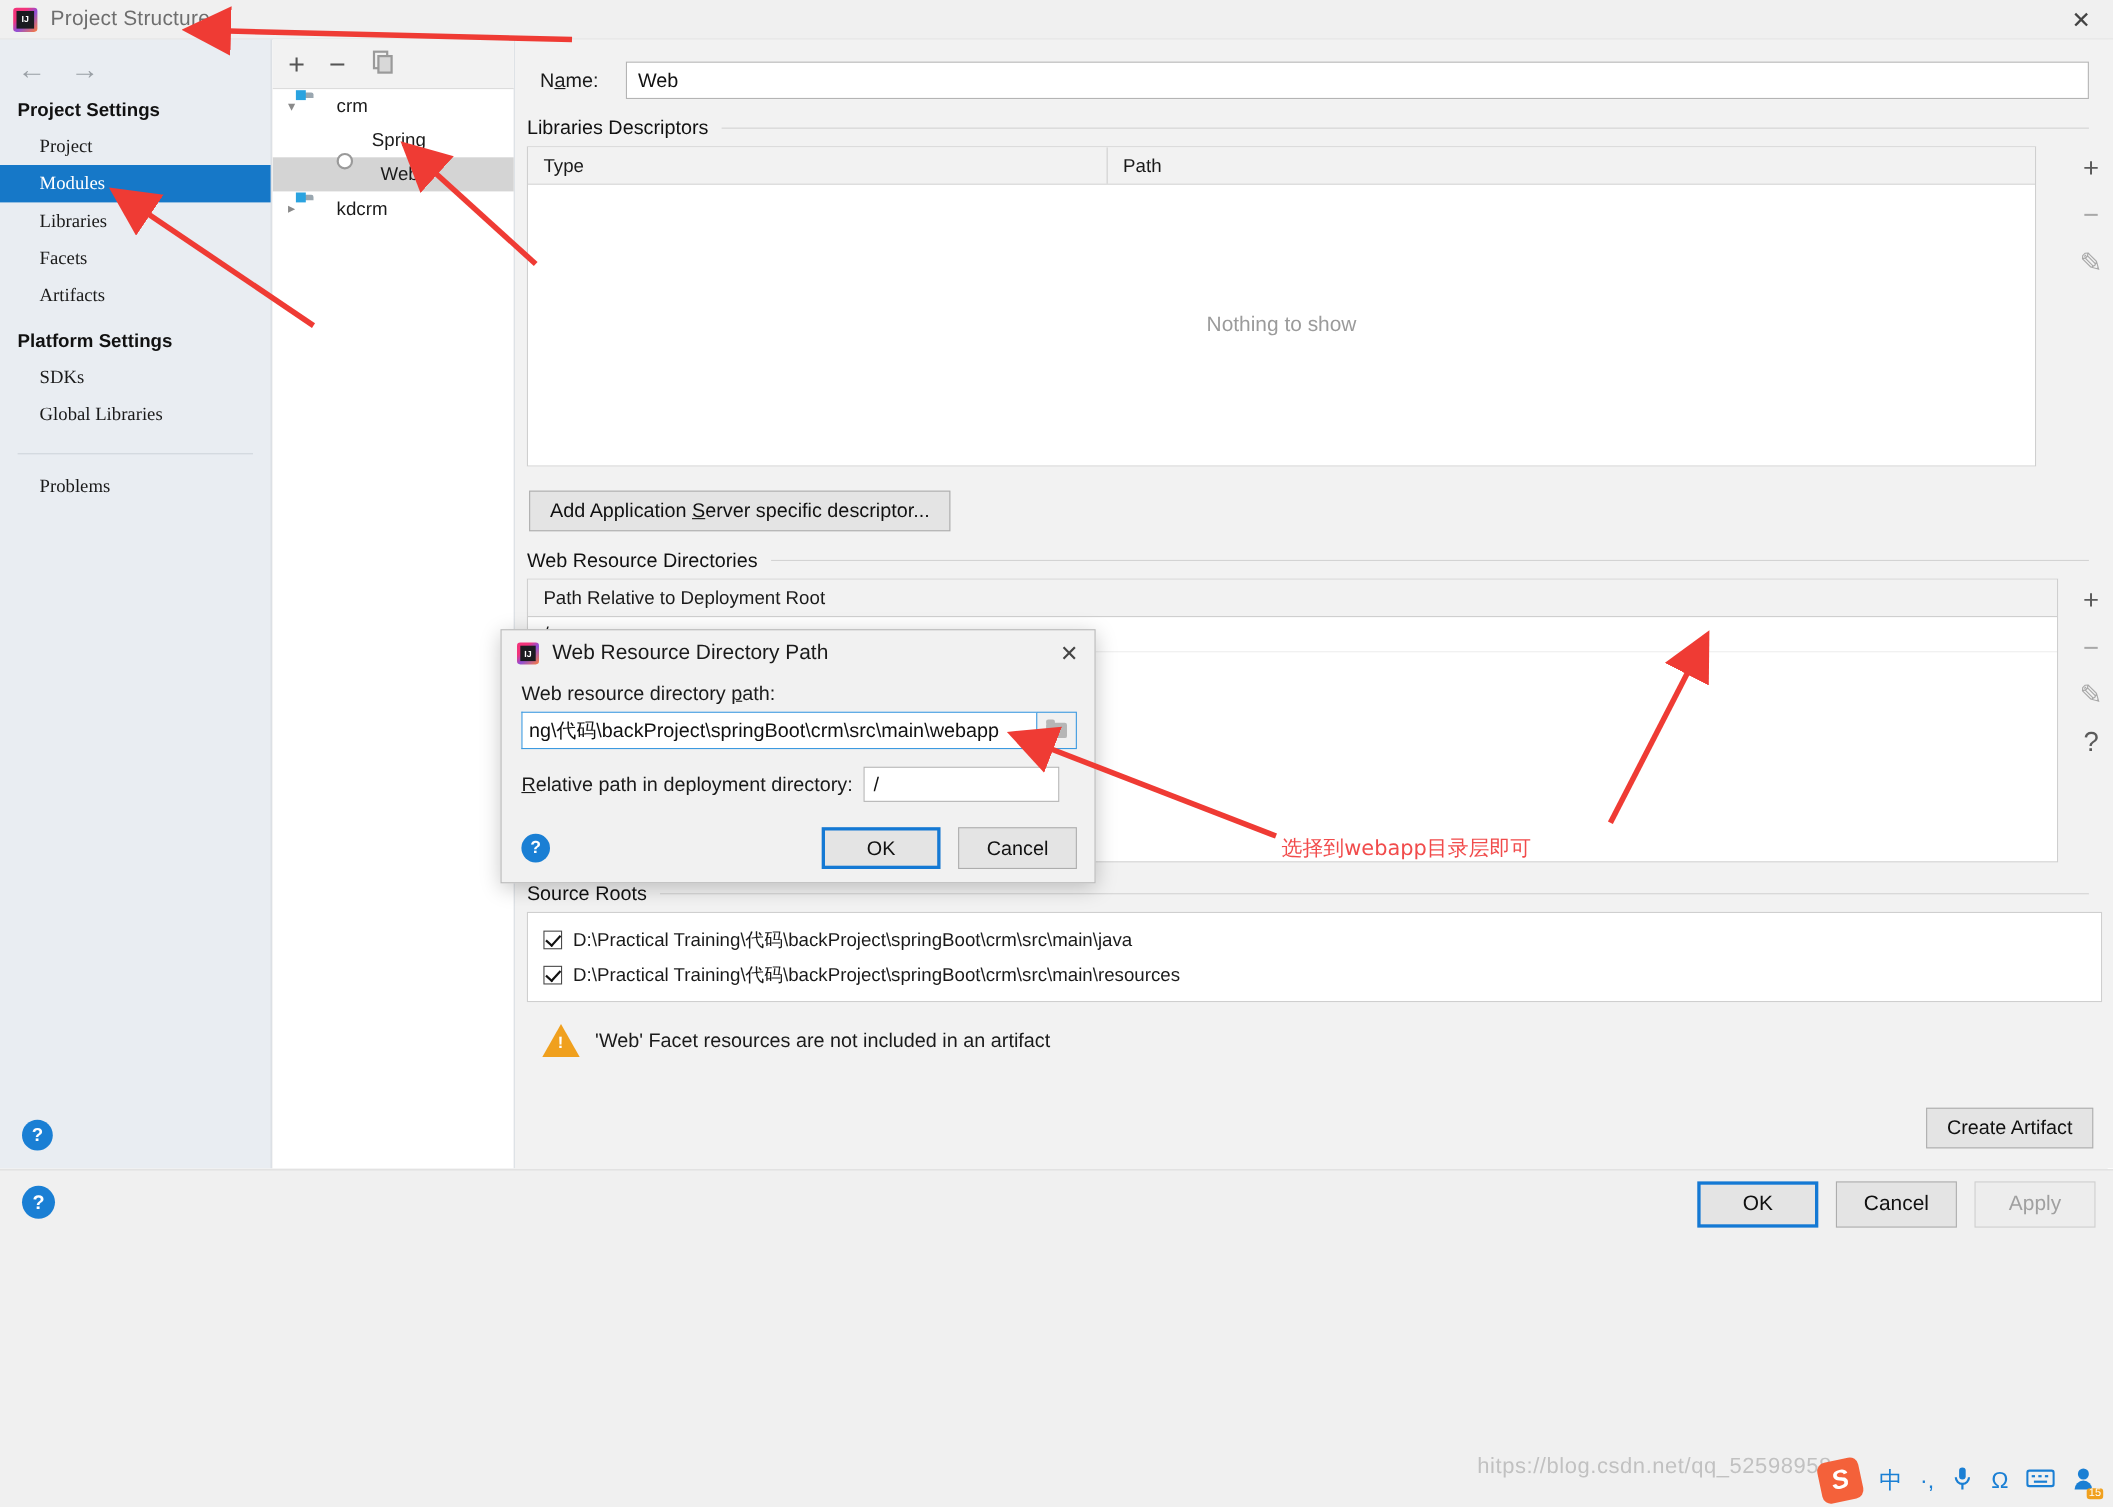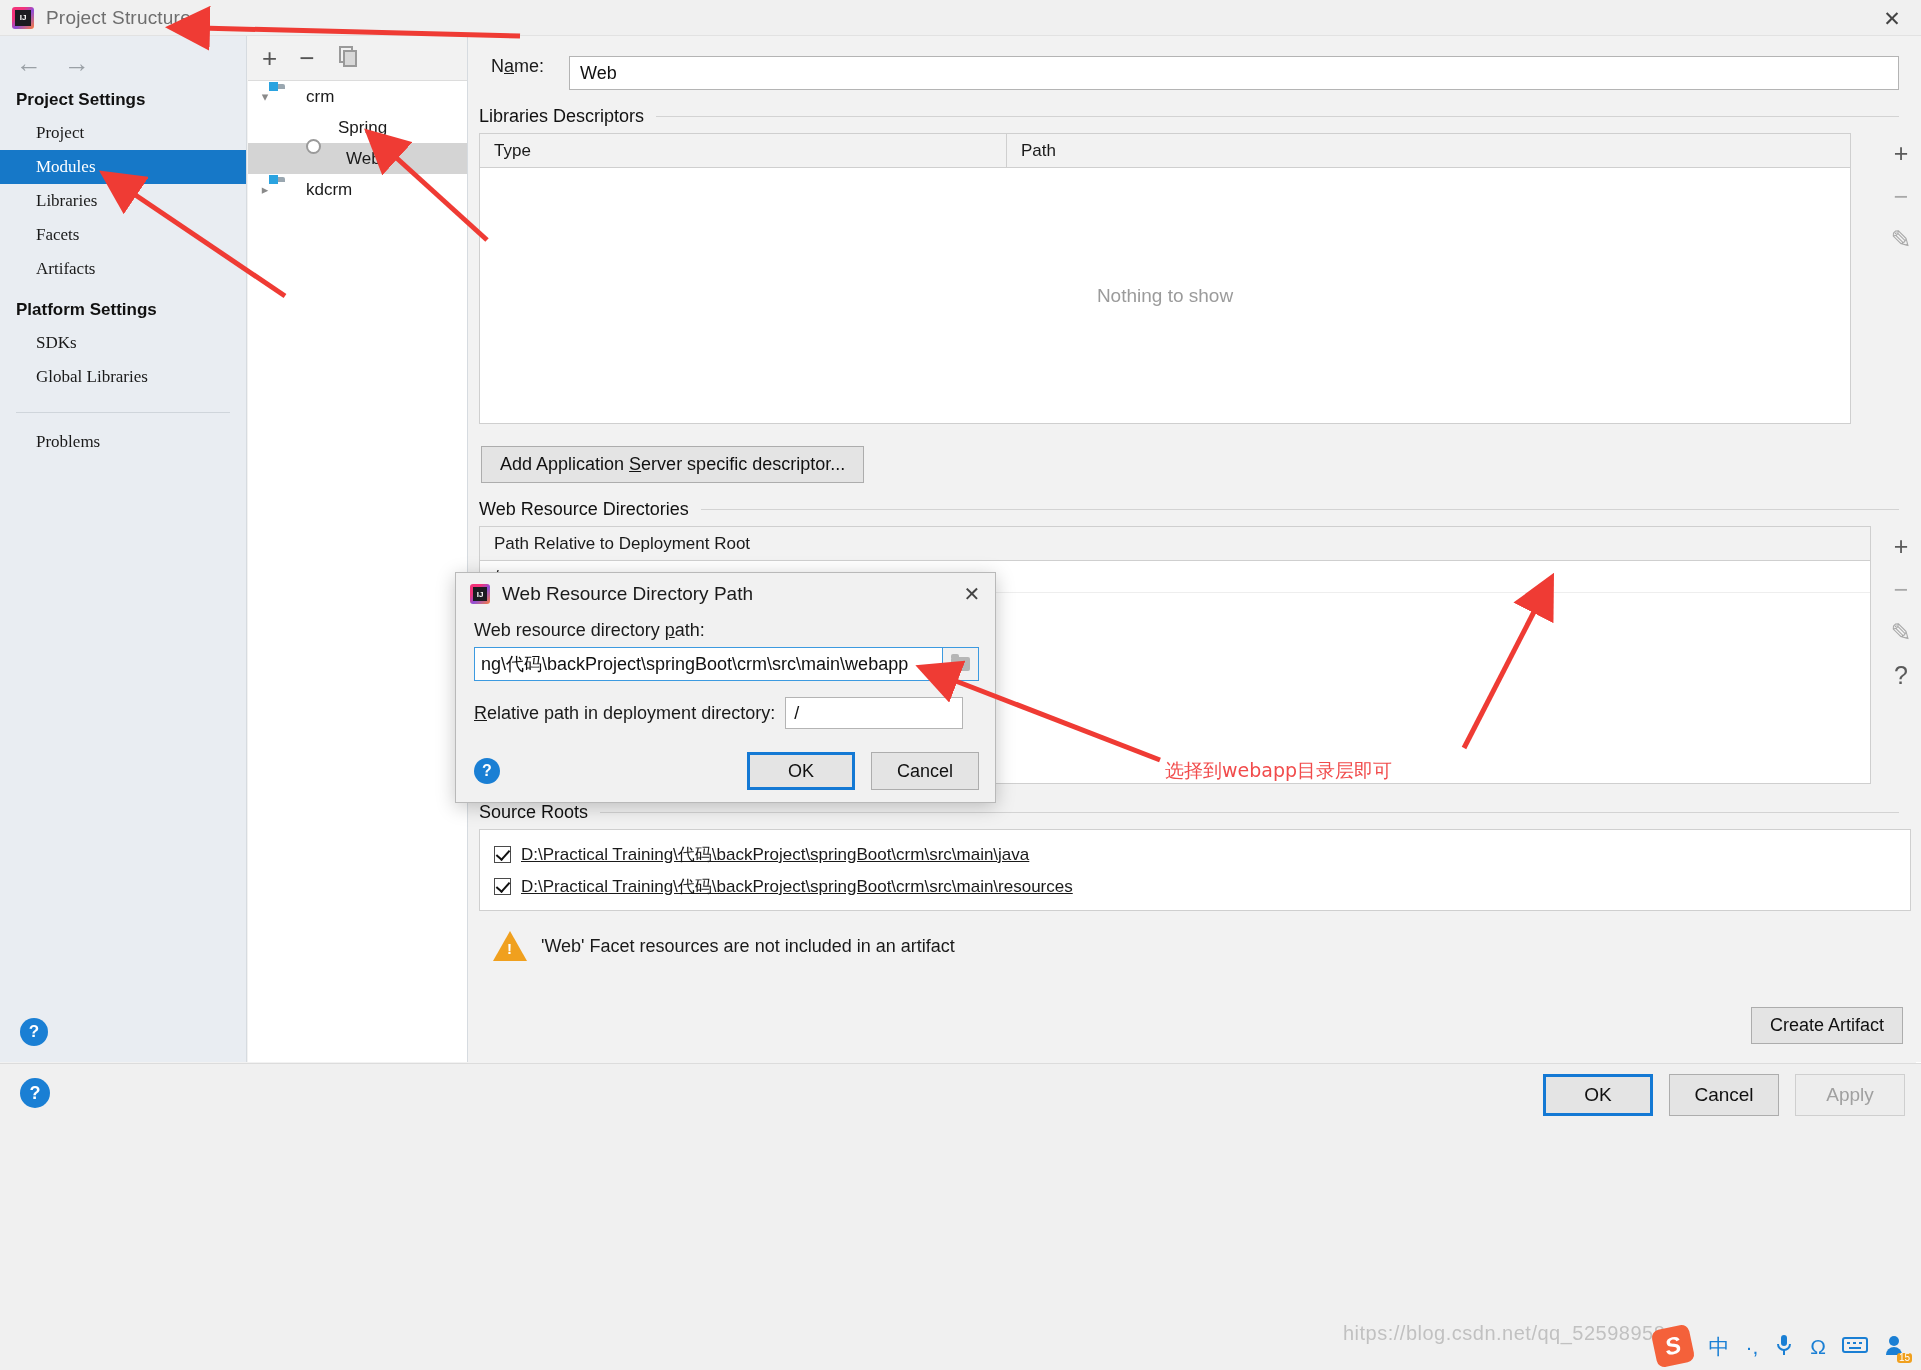"Name:" .name-row { align-items: none -> center }
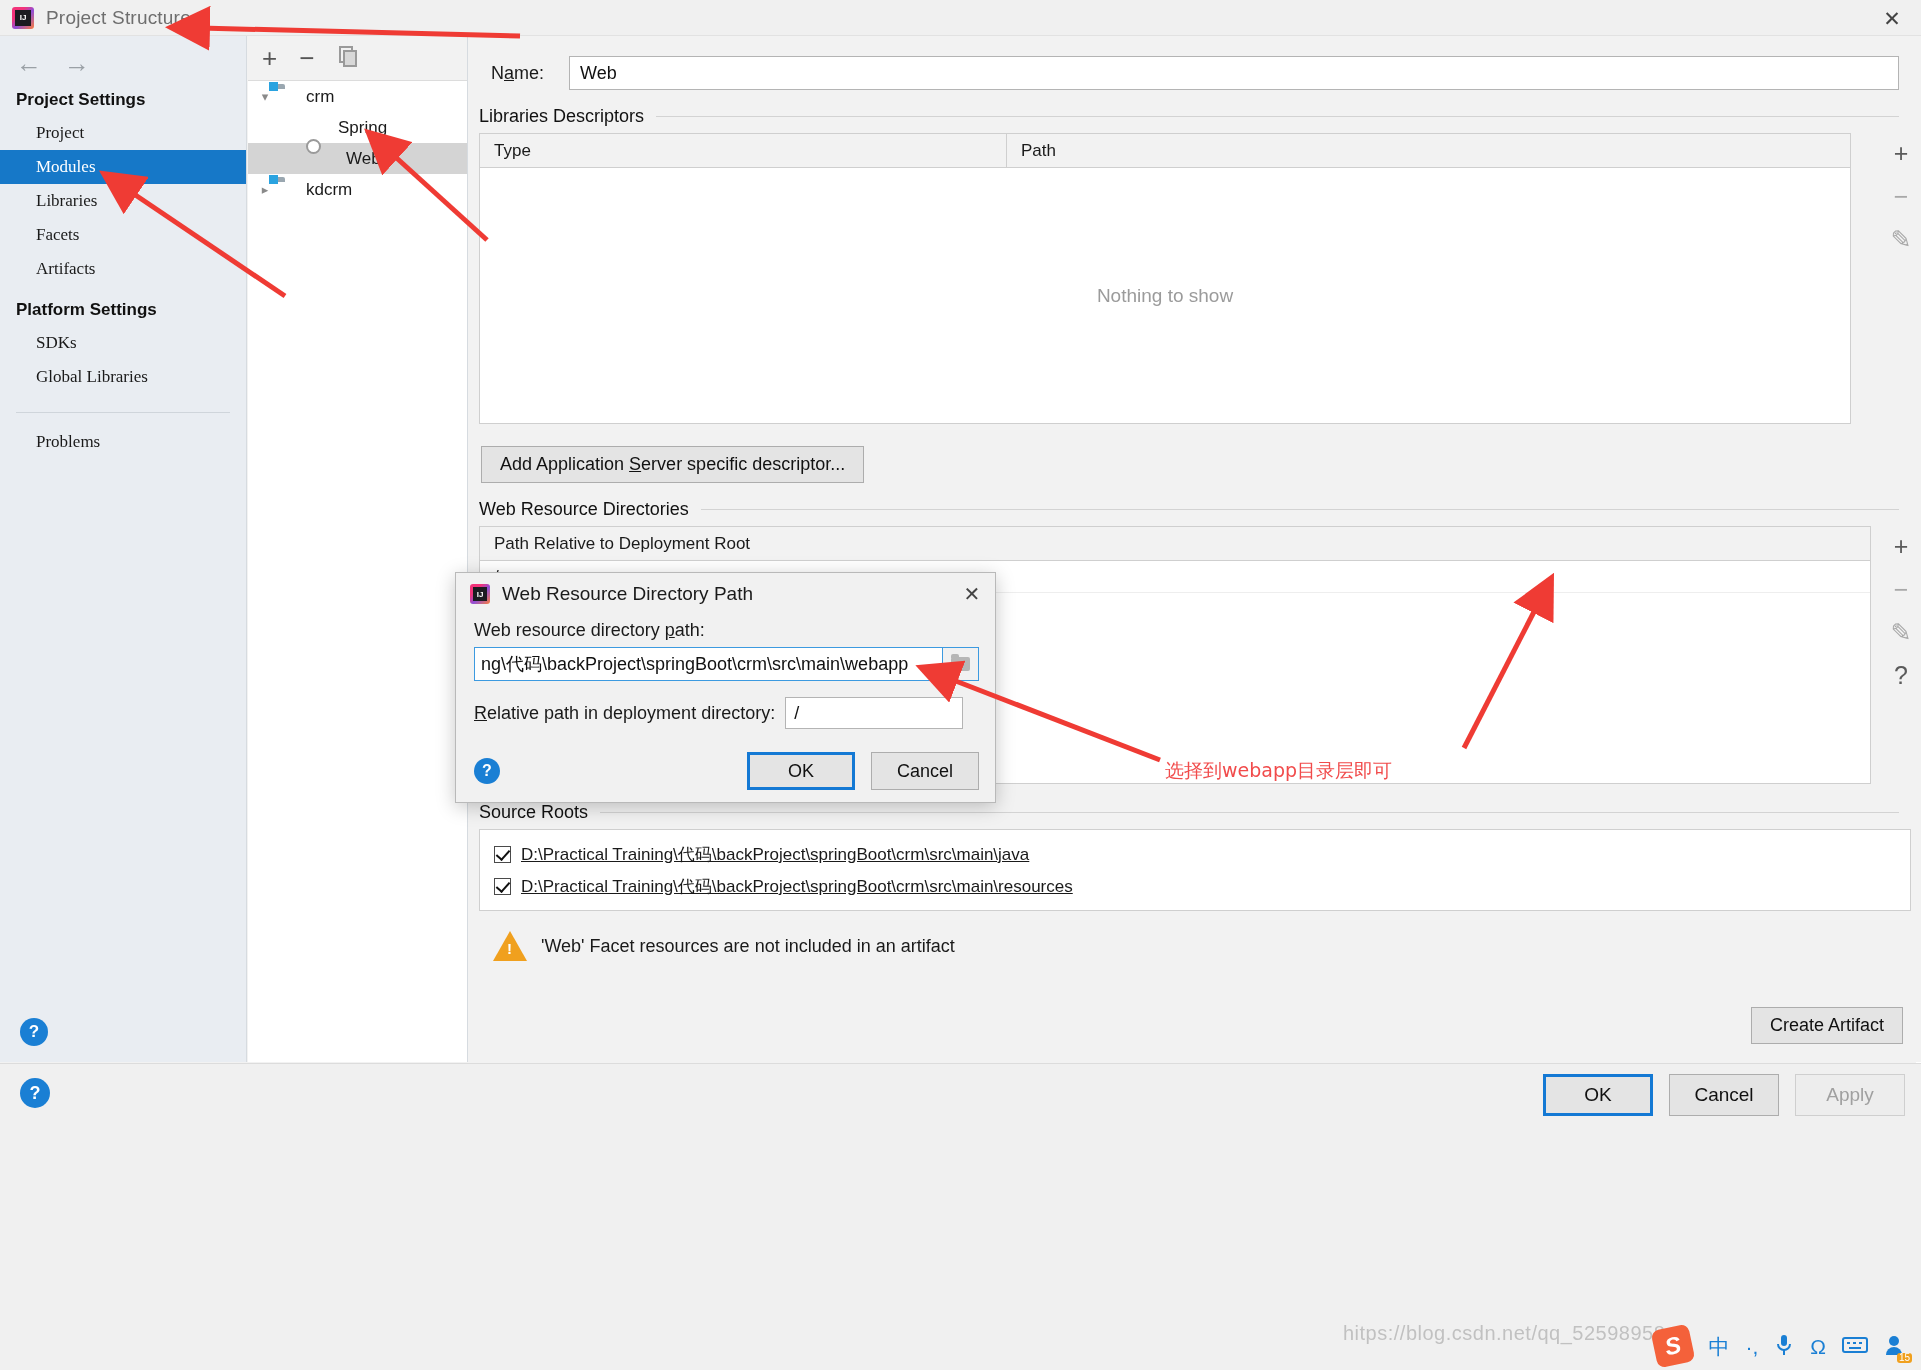"D:\Practical" .roots-box { text-decoration: underline -> none }
